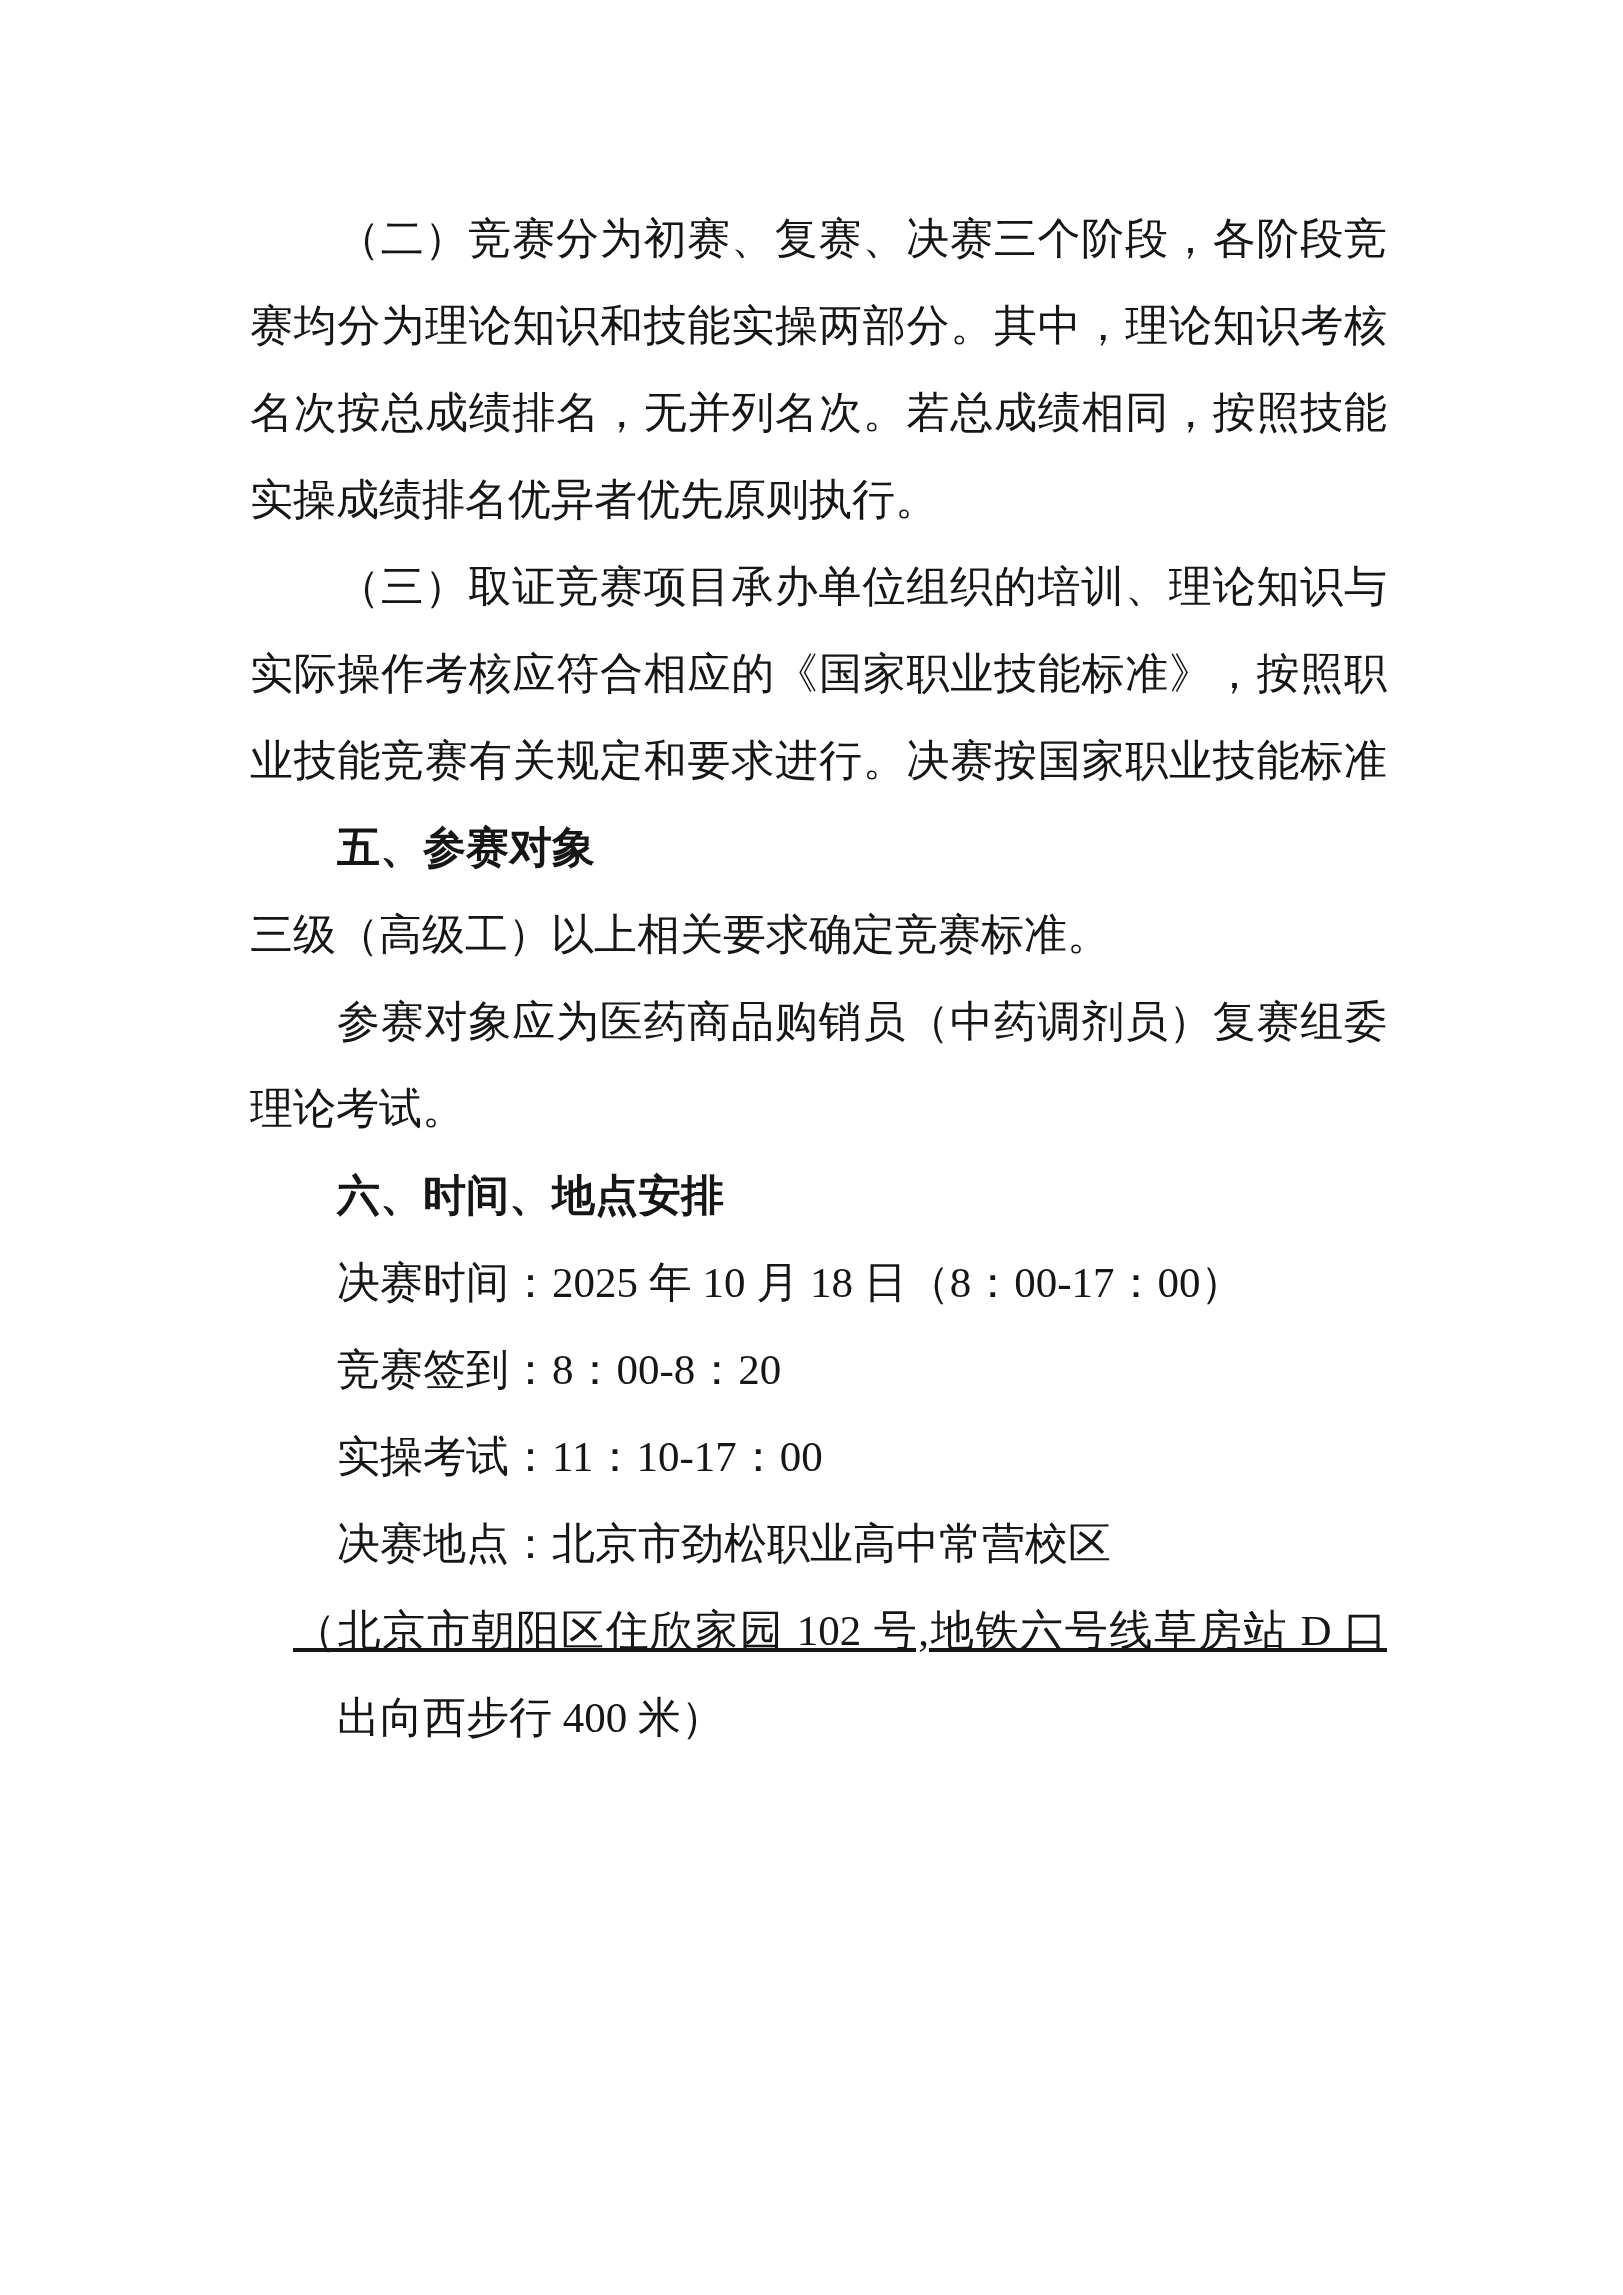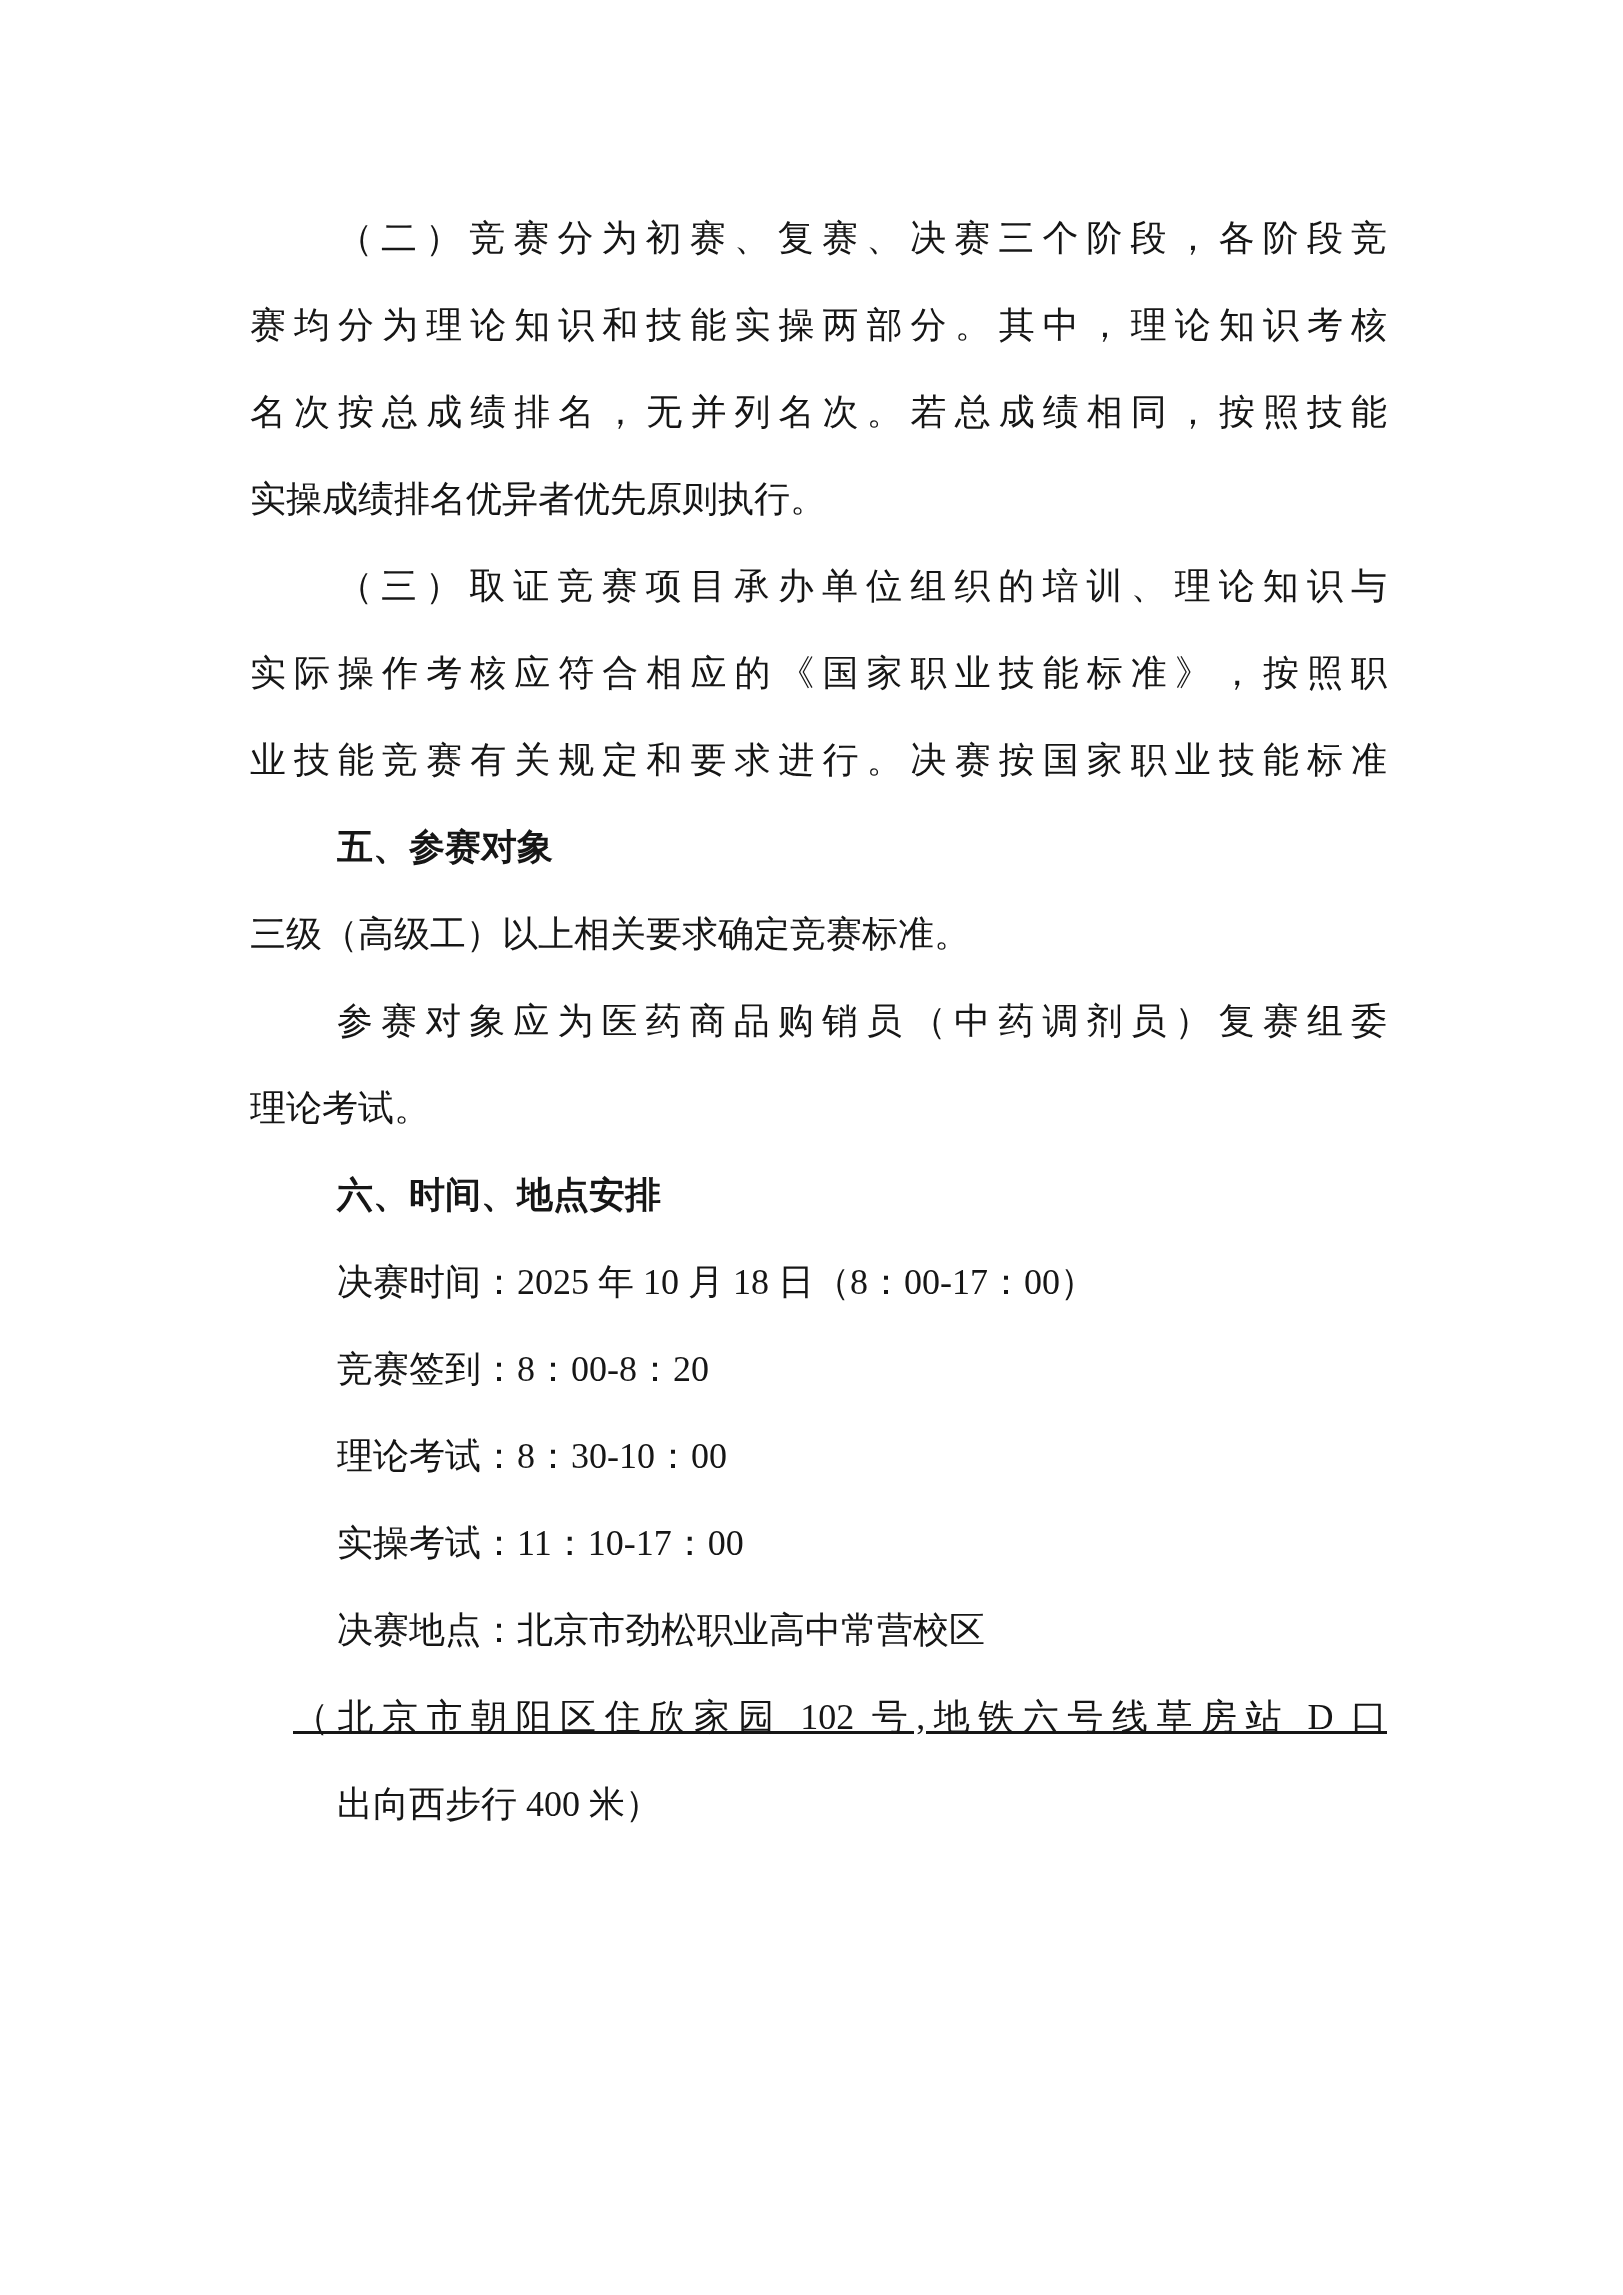"（二）竞赛分为初赛、复赛、决赛三个阶段，各阶段竞" .textblock { font-size: 36px -> 43px }
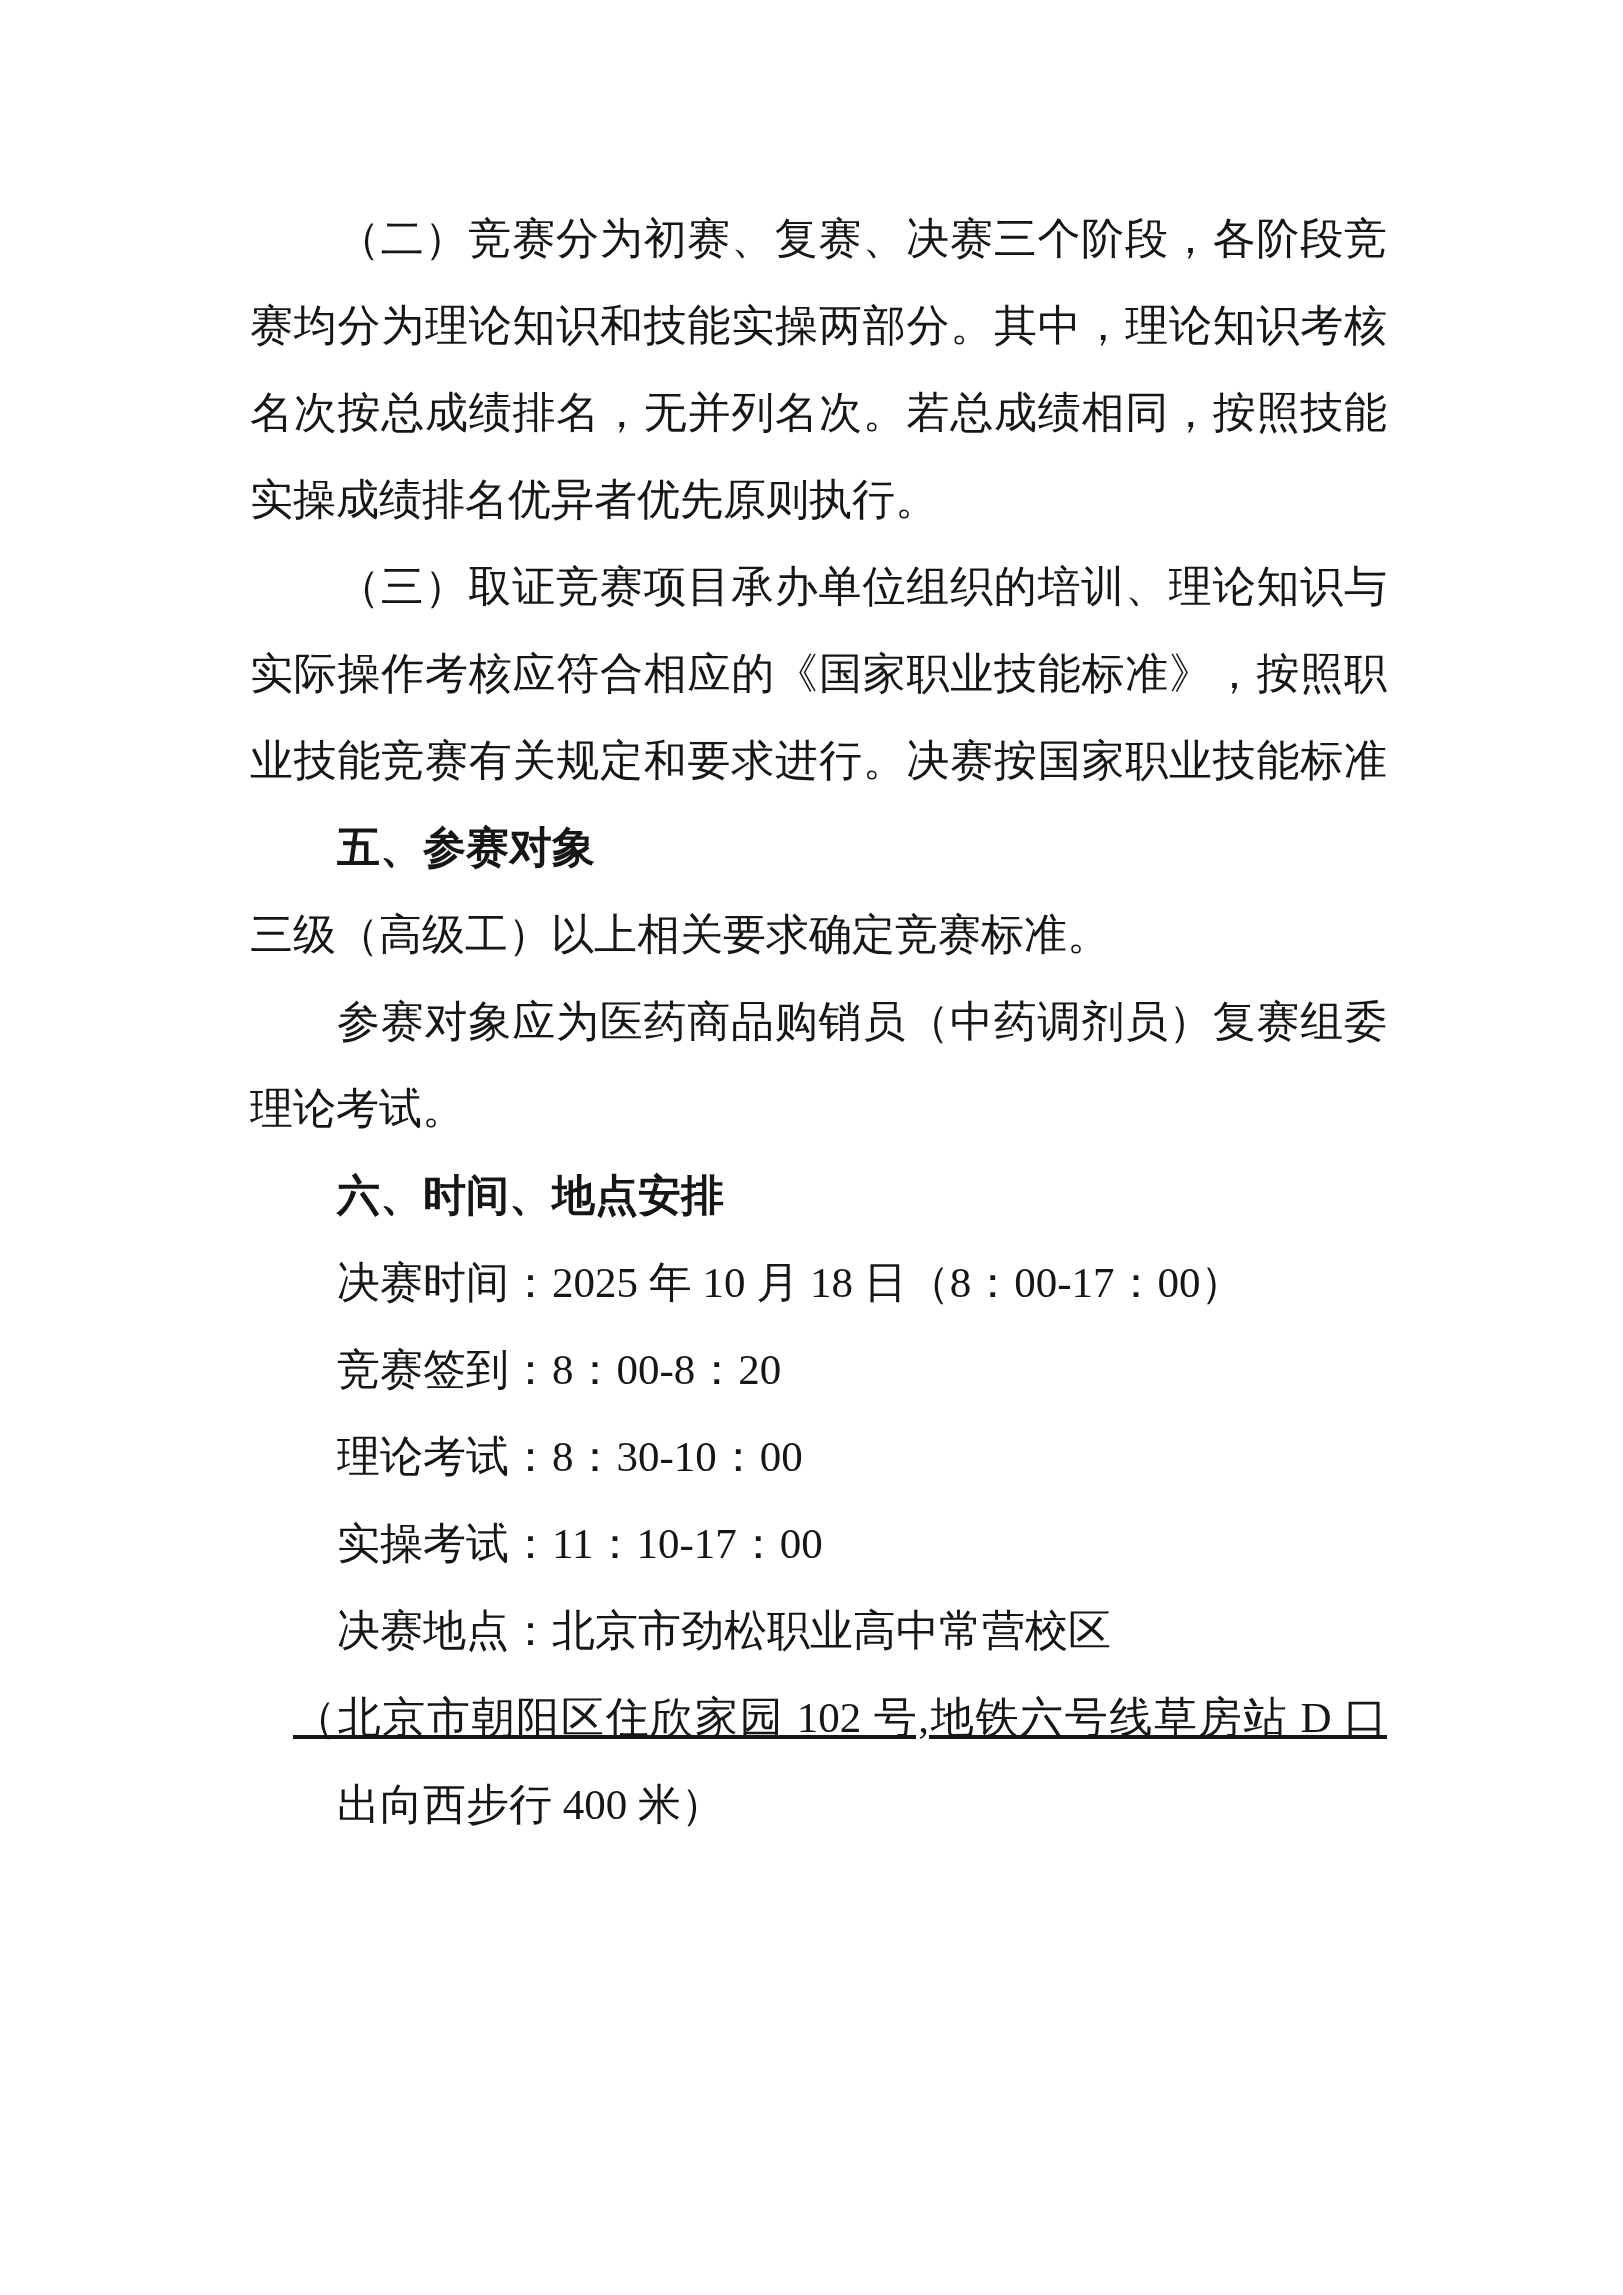"理论考试：8：30-10：00" div.line { html: <div>理论考试：8：30-10：00</div> -> none }
